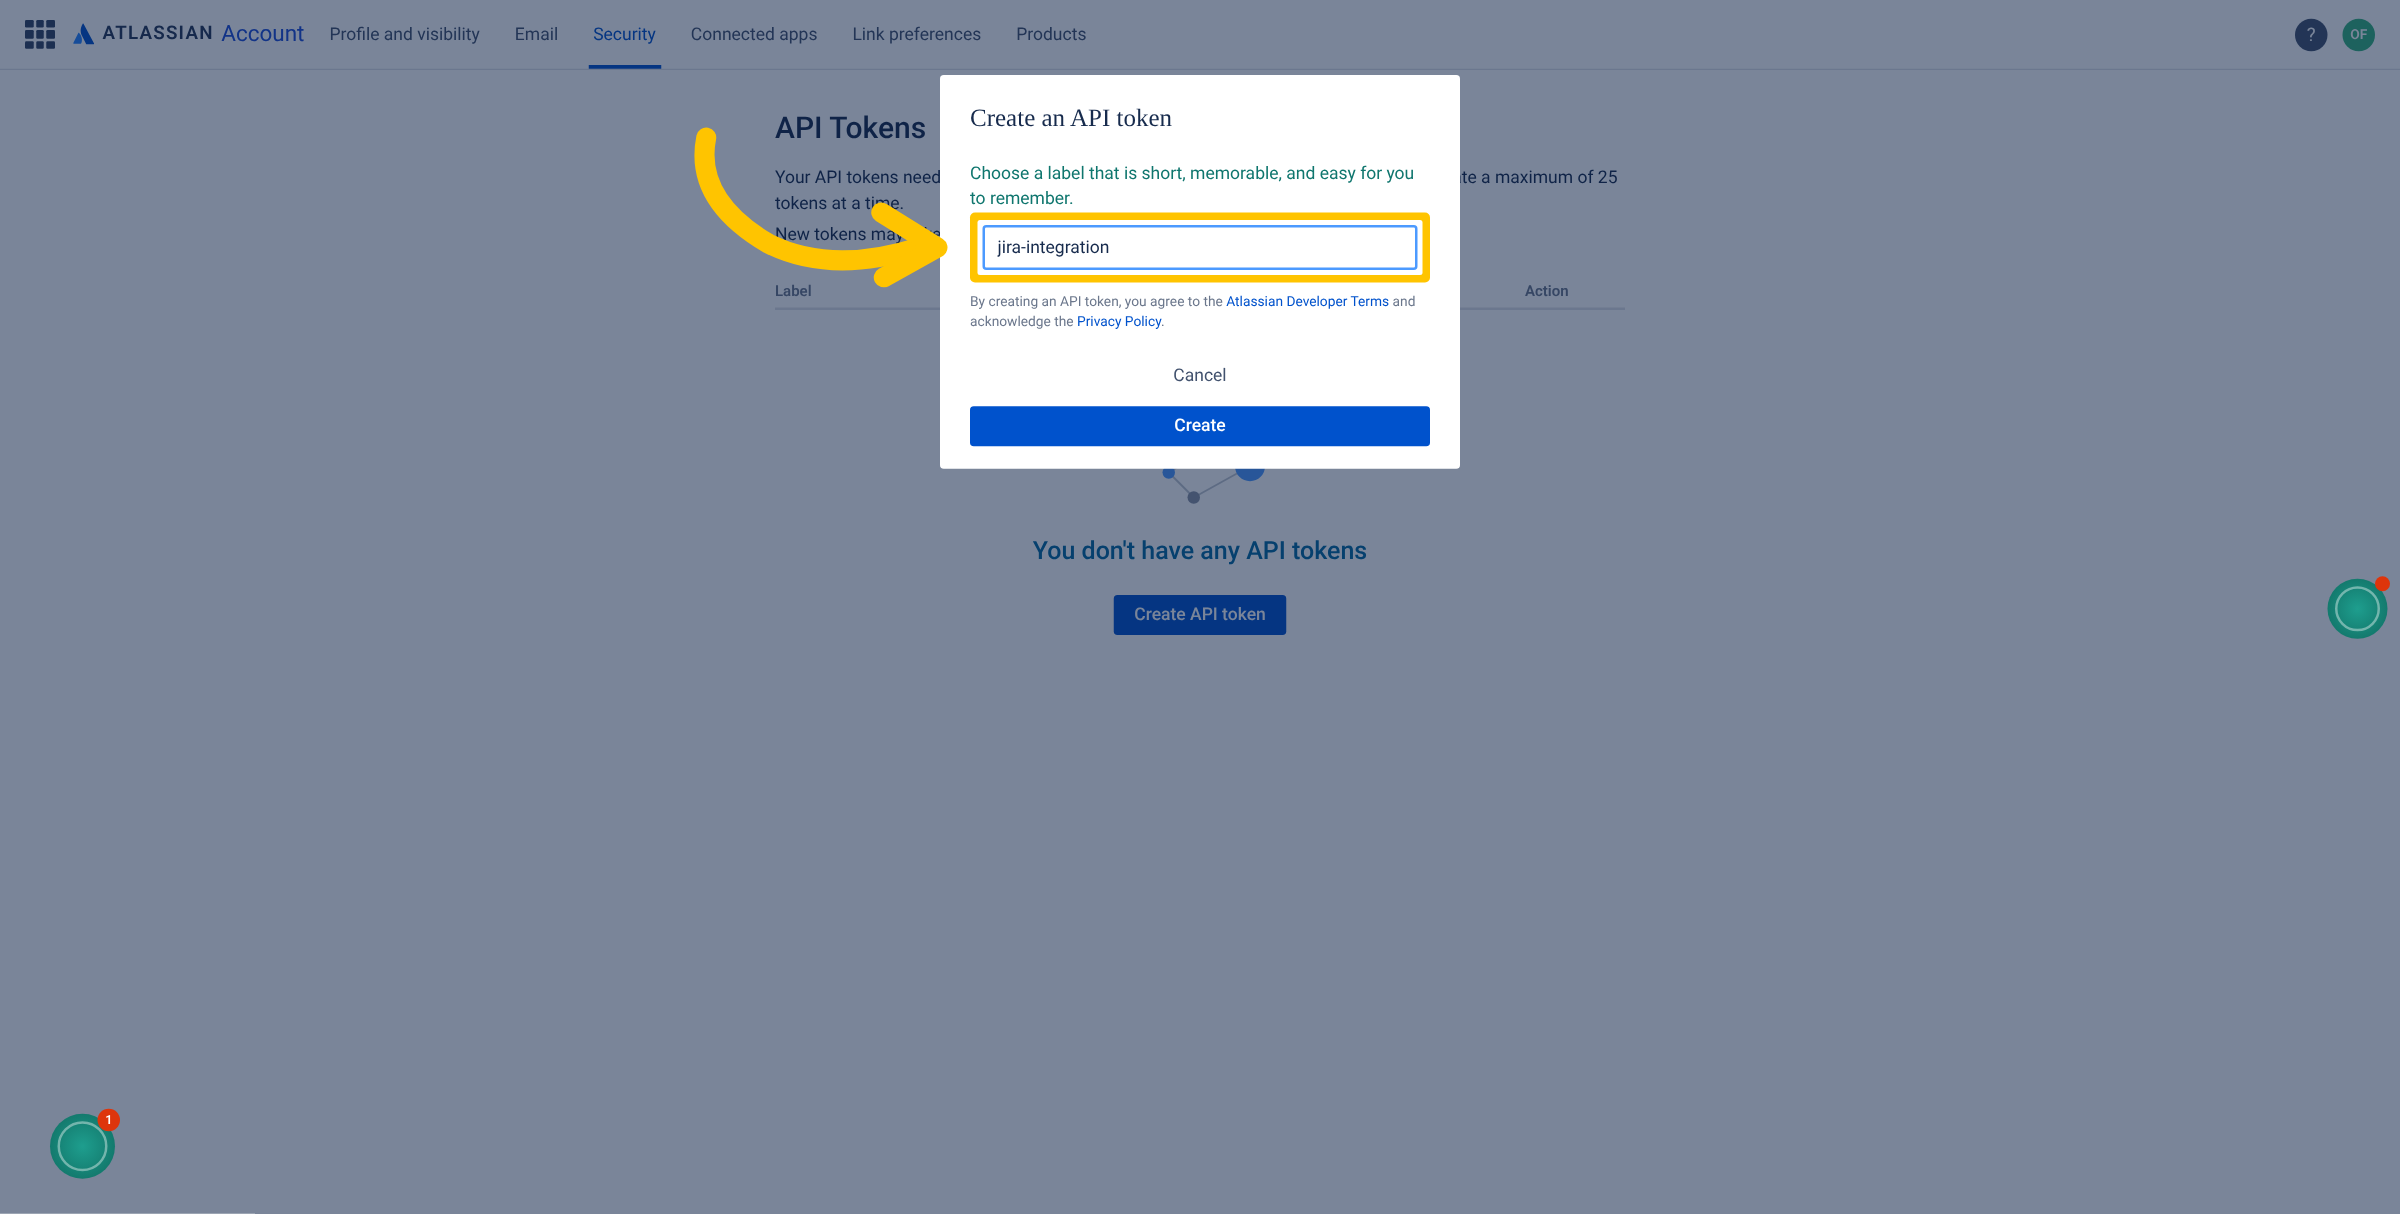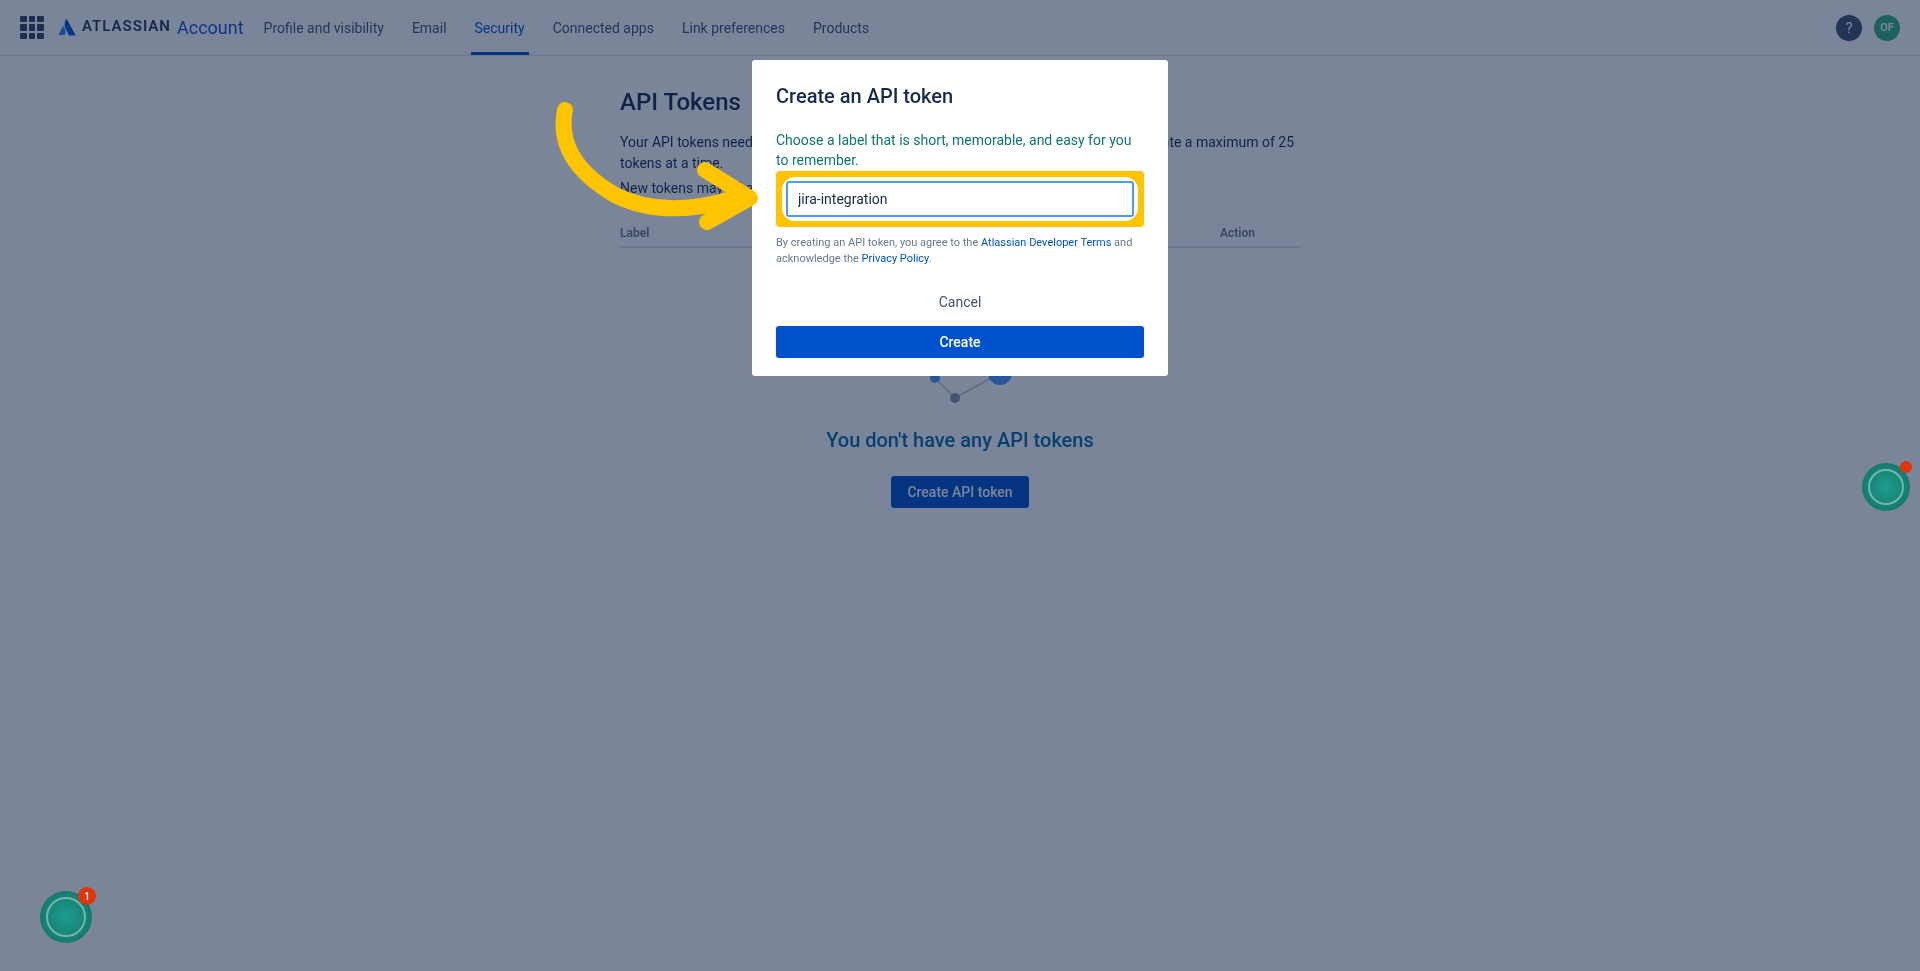"Create an API token" .modal-title { font-family: none -> Liberation Serif, serif }
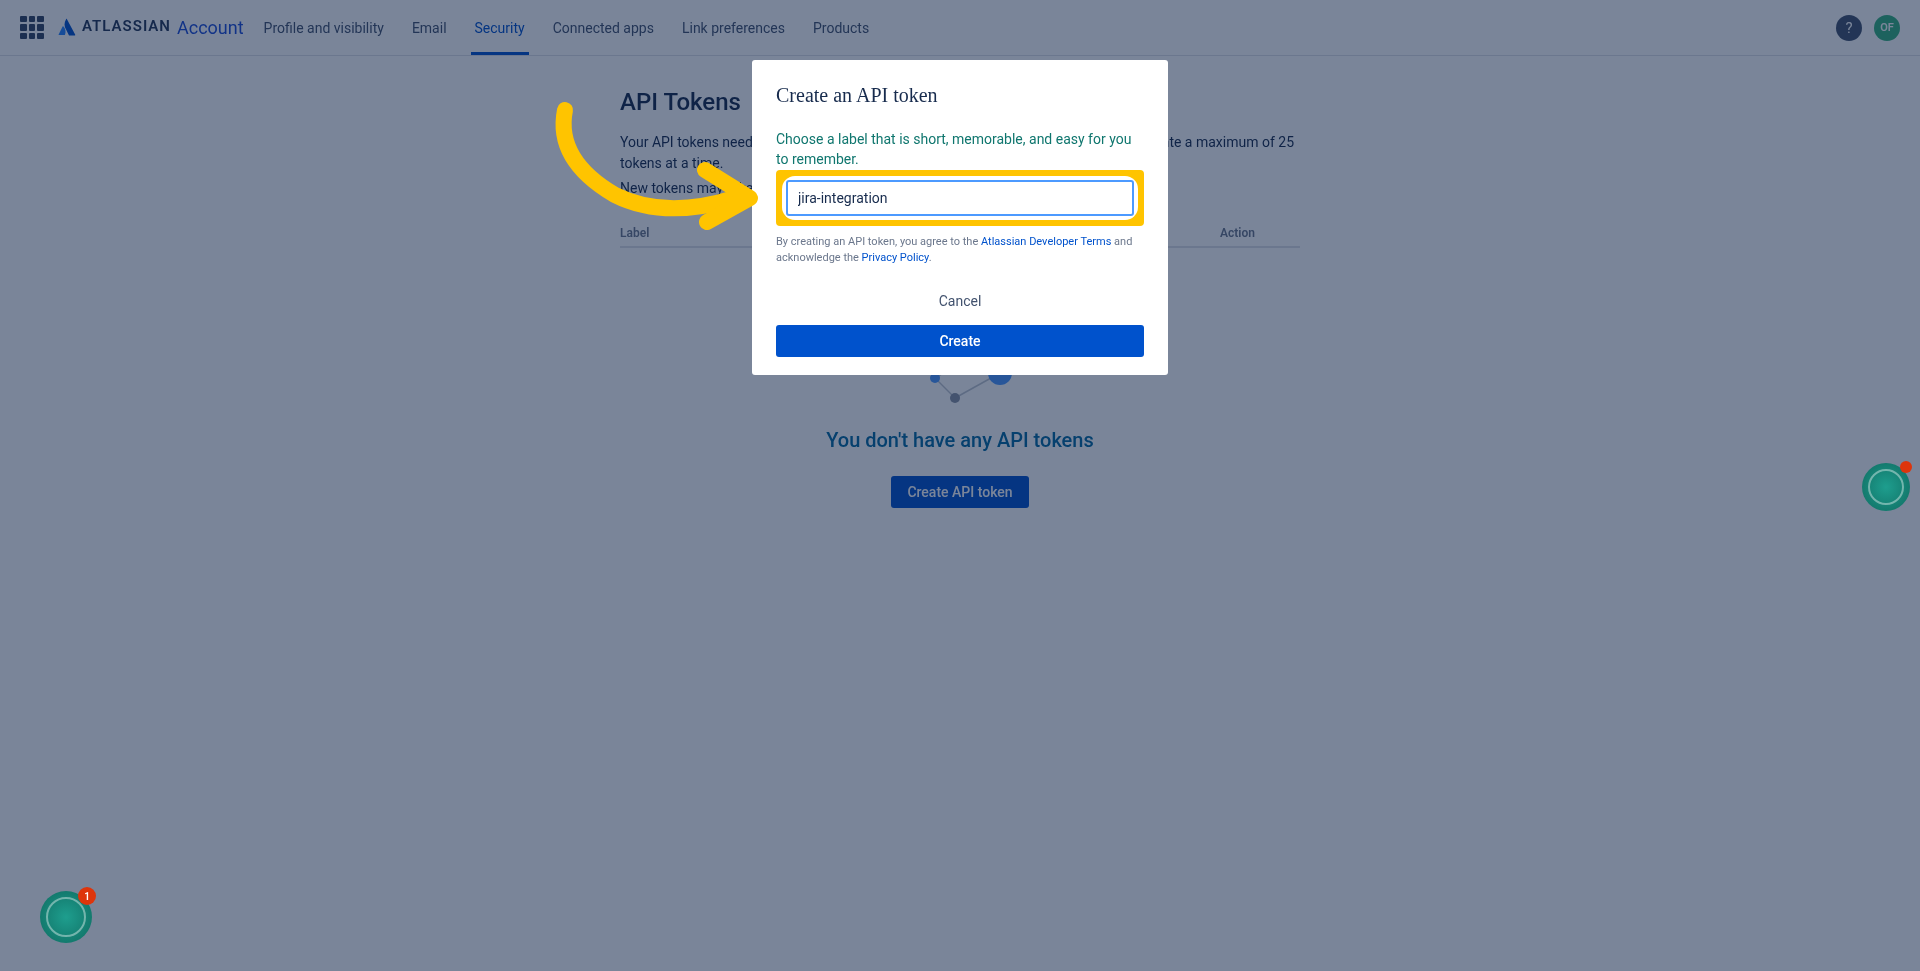"jira-integration" .highlight-inner { border-radius: 13px -> 2px }
